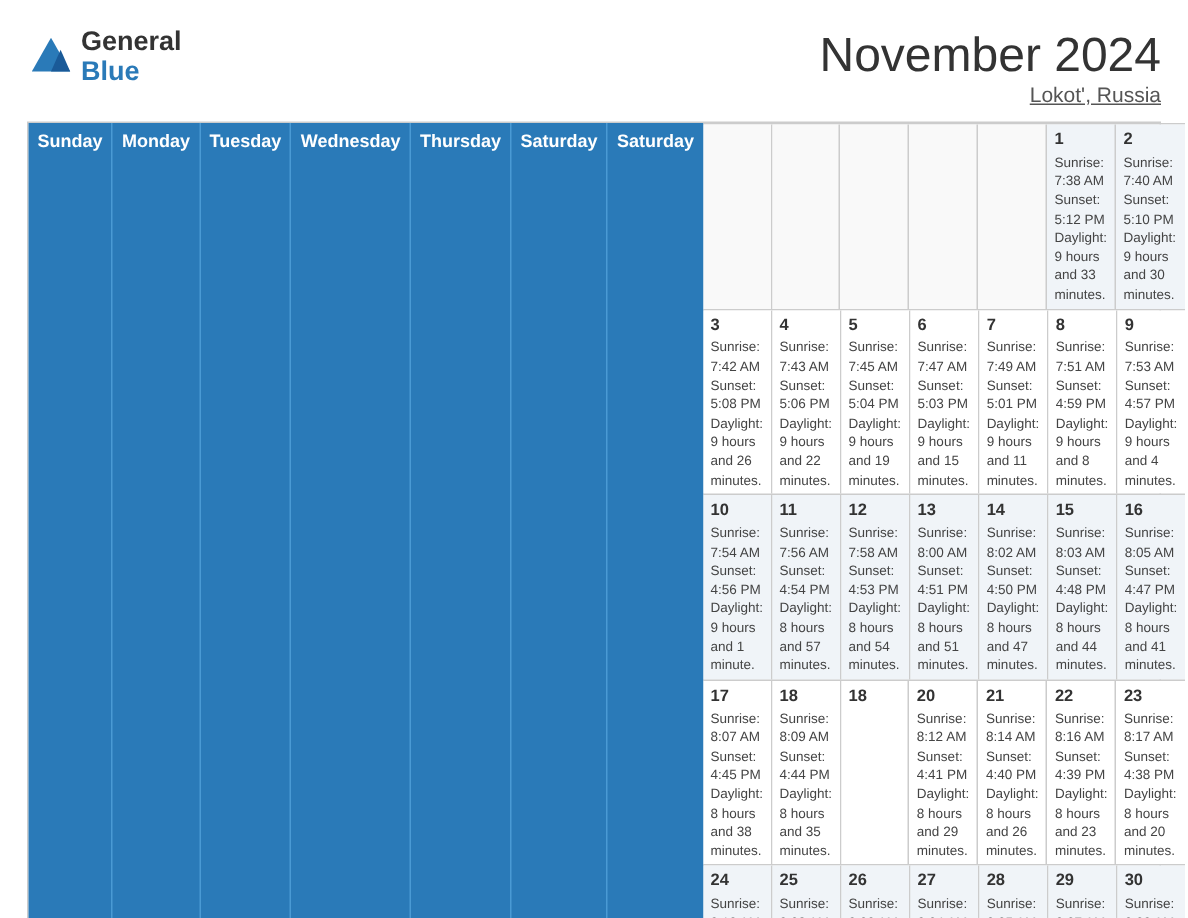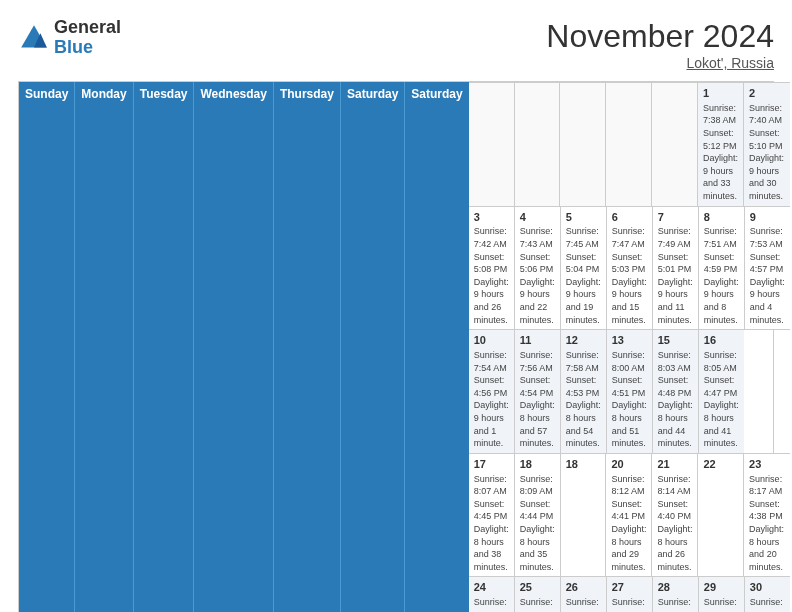"14" div.calendar-cell { html: none -> <div> <span>14</span> <div>Sunrise: 8:02 AM Sunset: 4:50 PM Daylight: 8 hours and 47 minutes.</div> </div> }
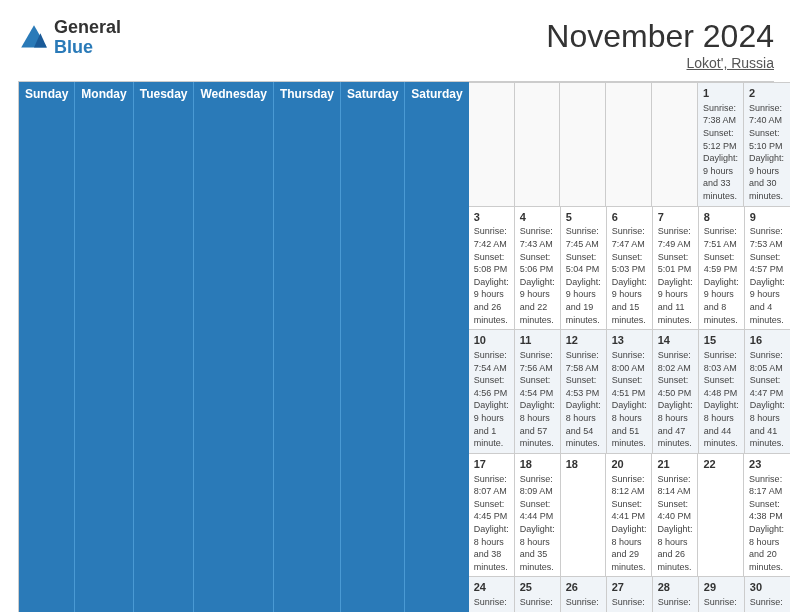"Sunrise: 8:16 AM Sunset: 4:39" div.cell-info { html: none -> <div>Sunrise: 8:16 AM Sunset: 4:39 PM Daylight: 8 hours and 23 minutes.</div> }
